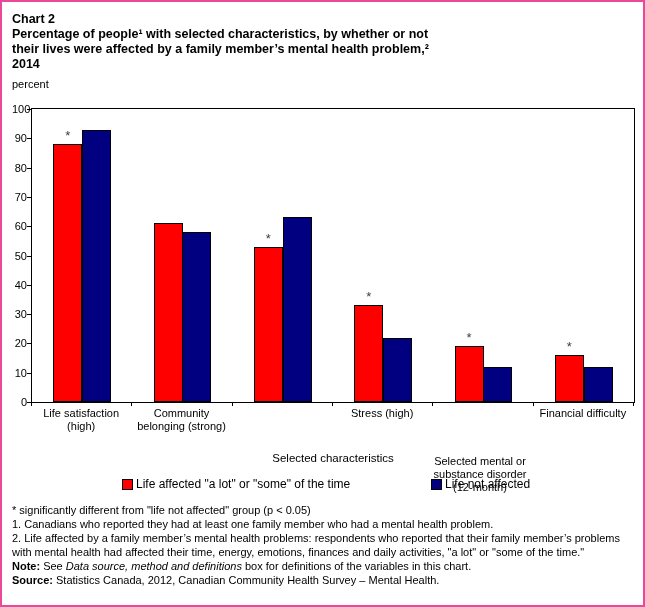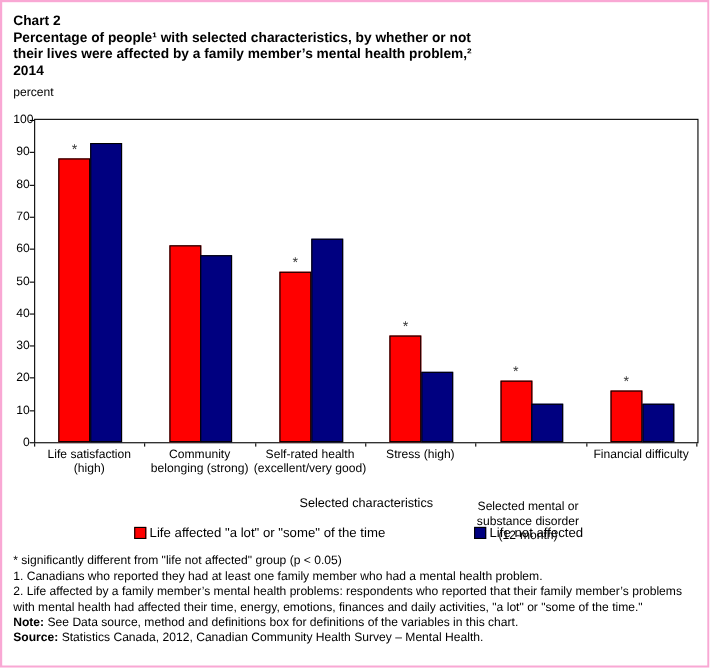"Chart 2" .page { border: 2px solid #f9a8d4 -> 2px solid #ec4899 }
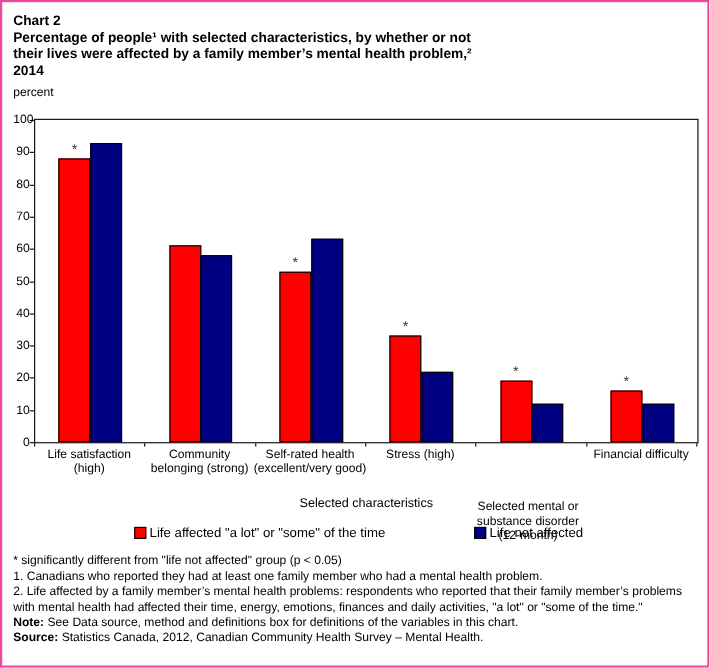"Self-rated health" div.catlab { html: <div>Self-rated health (excellent/very good)</div> -> none }
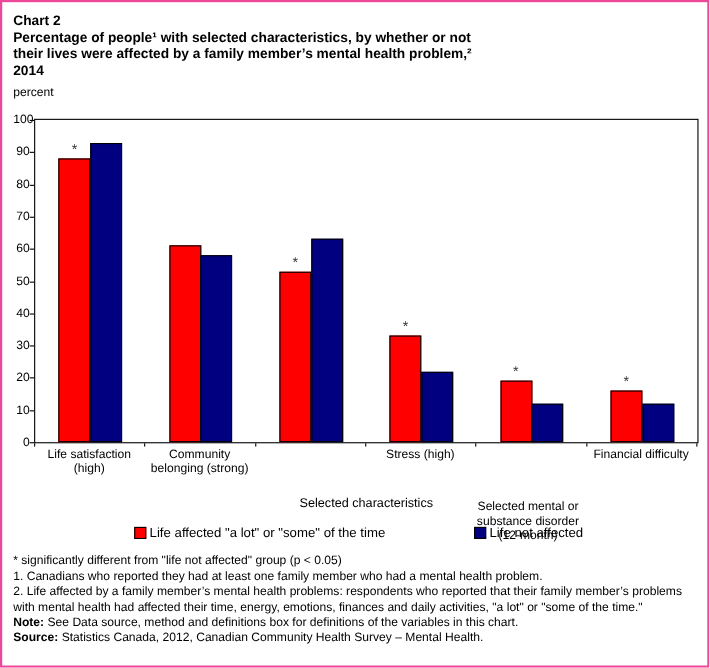"Data source, method and definitions" .footnotes .i { font-style: none -> italic }
